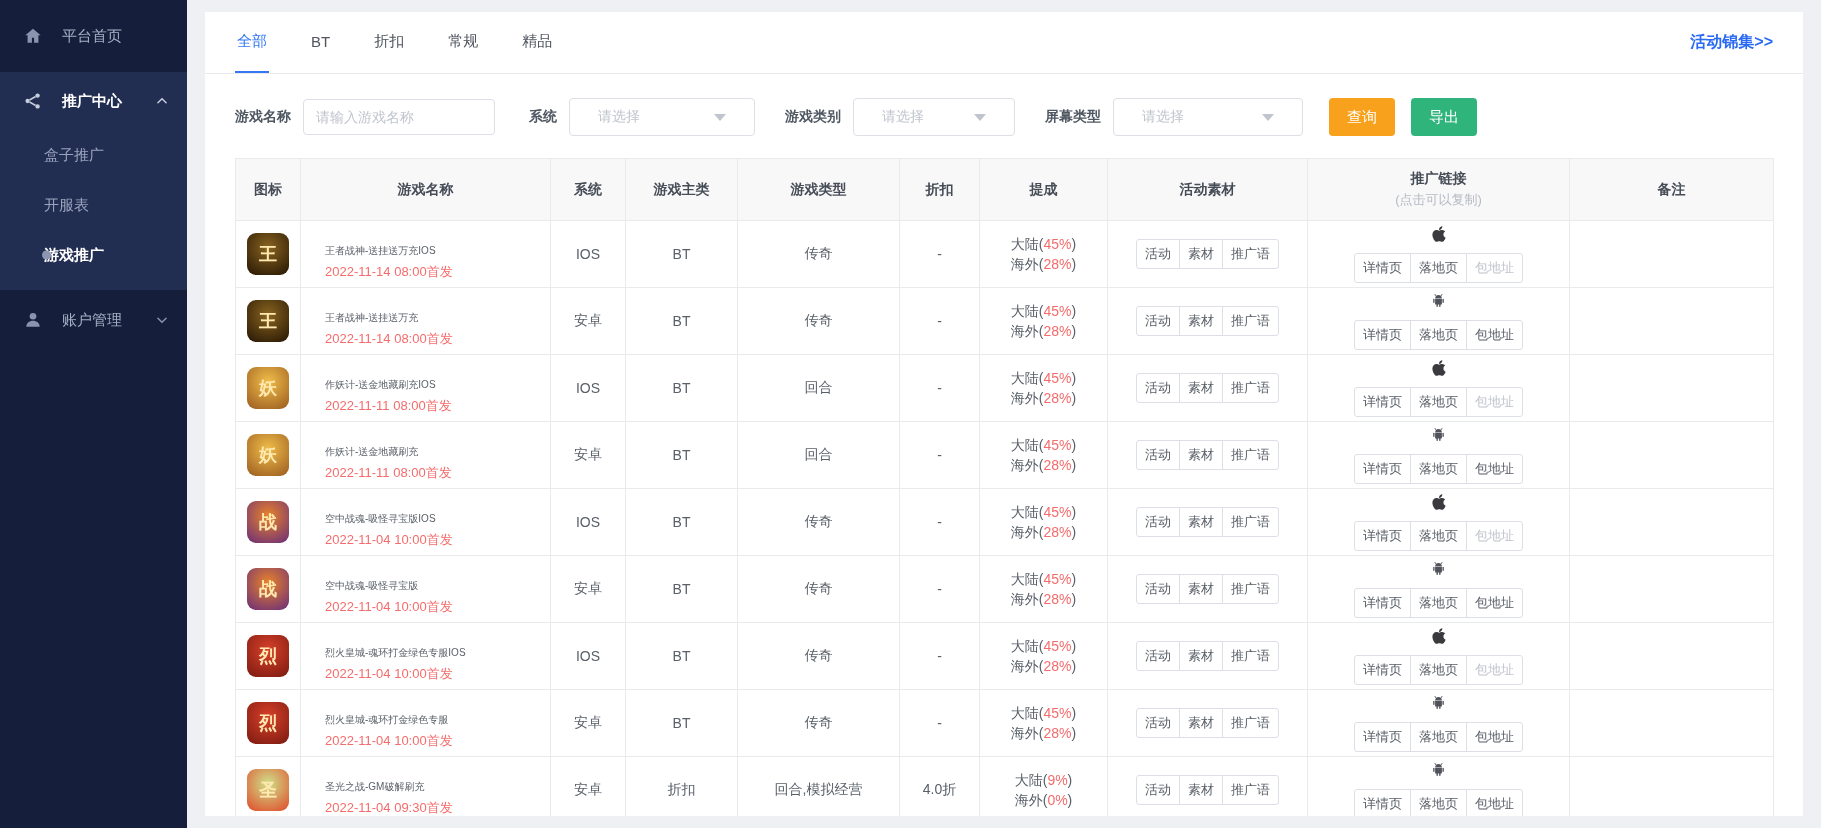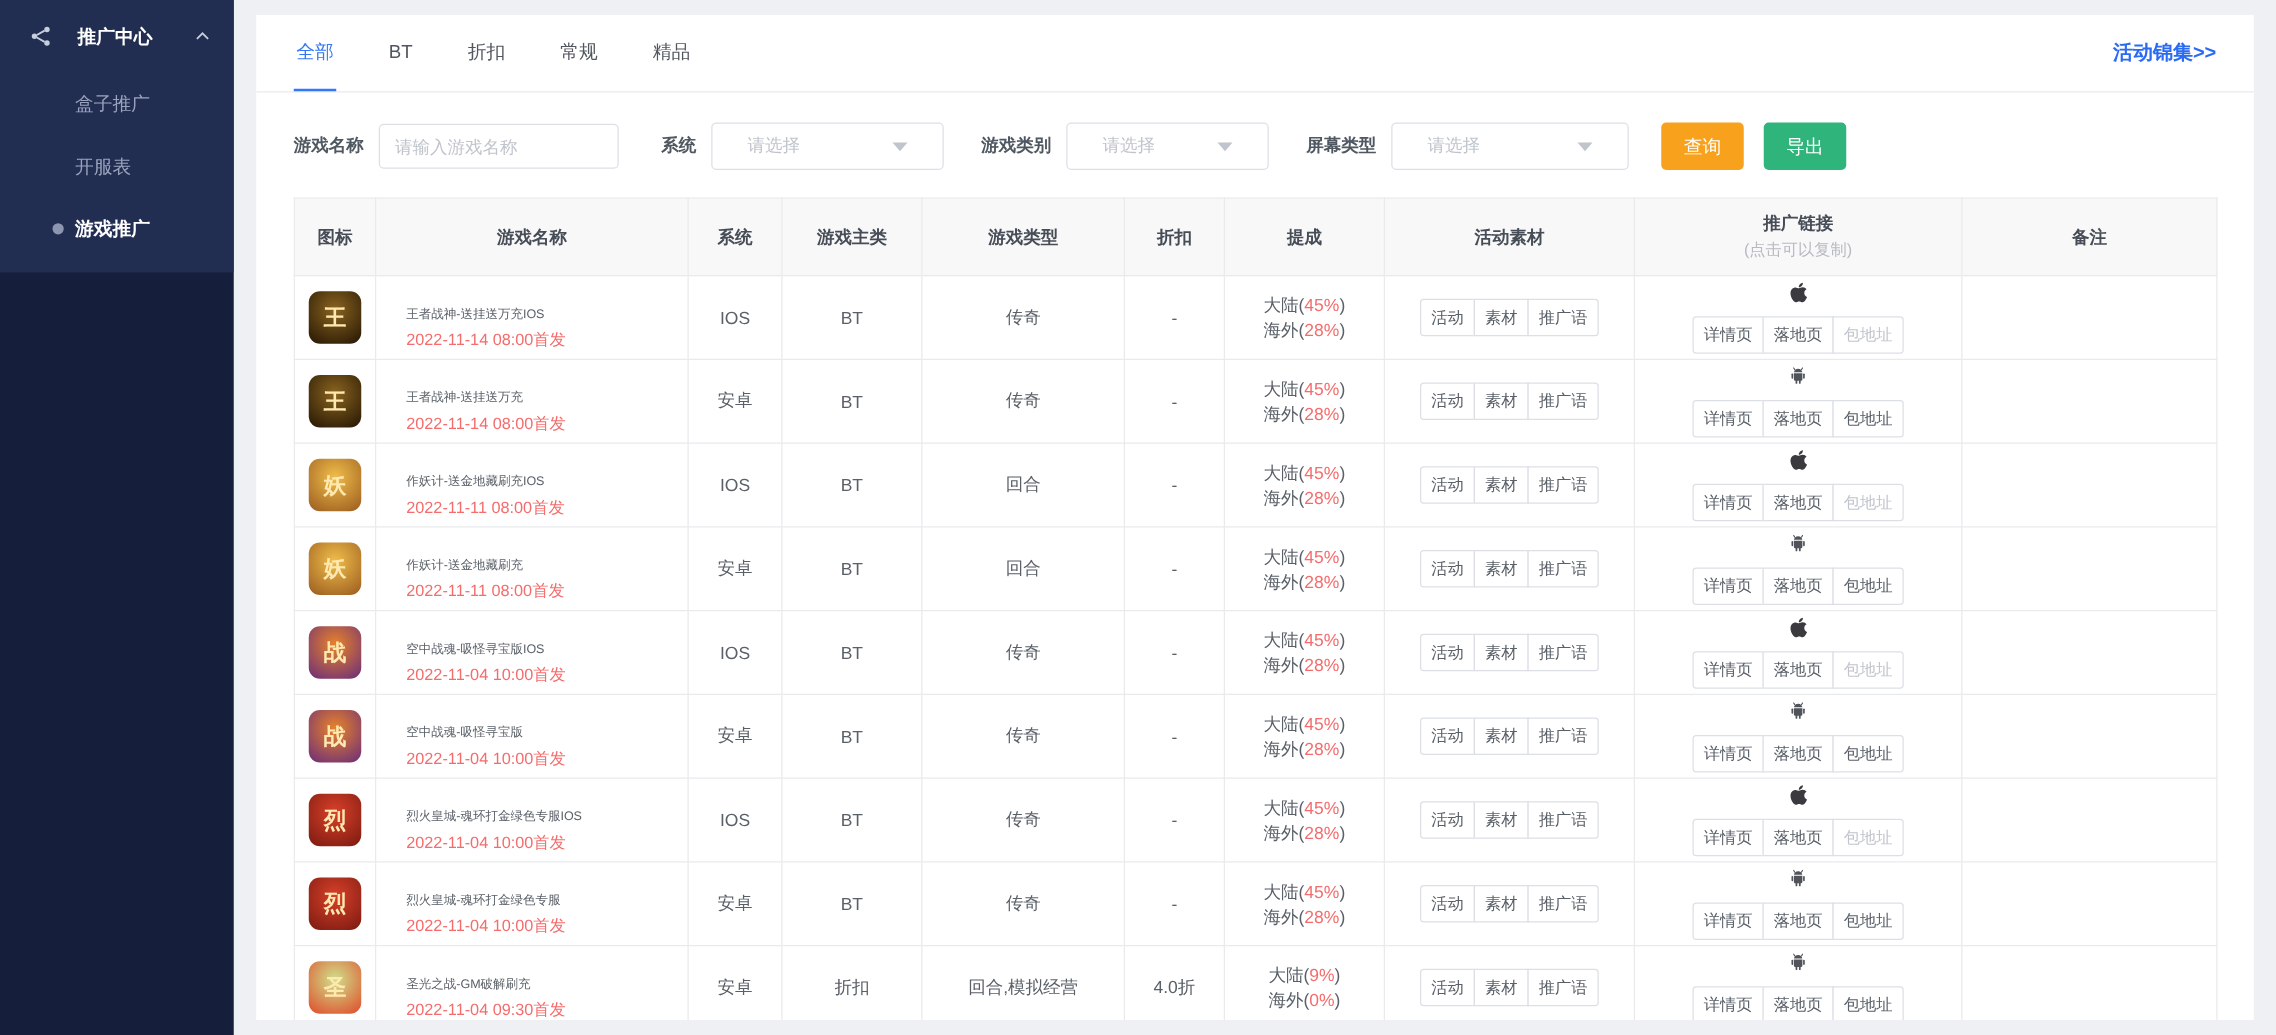"平台首页" div.menu-item { html: none -> <div> <span> <svg> <path></path> </svg> </span> <span>平台首页</span> </div> }
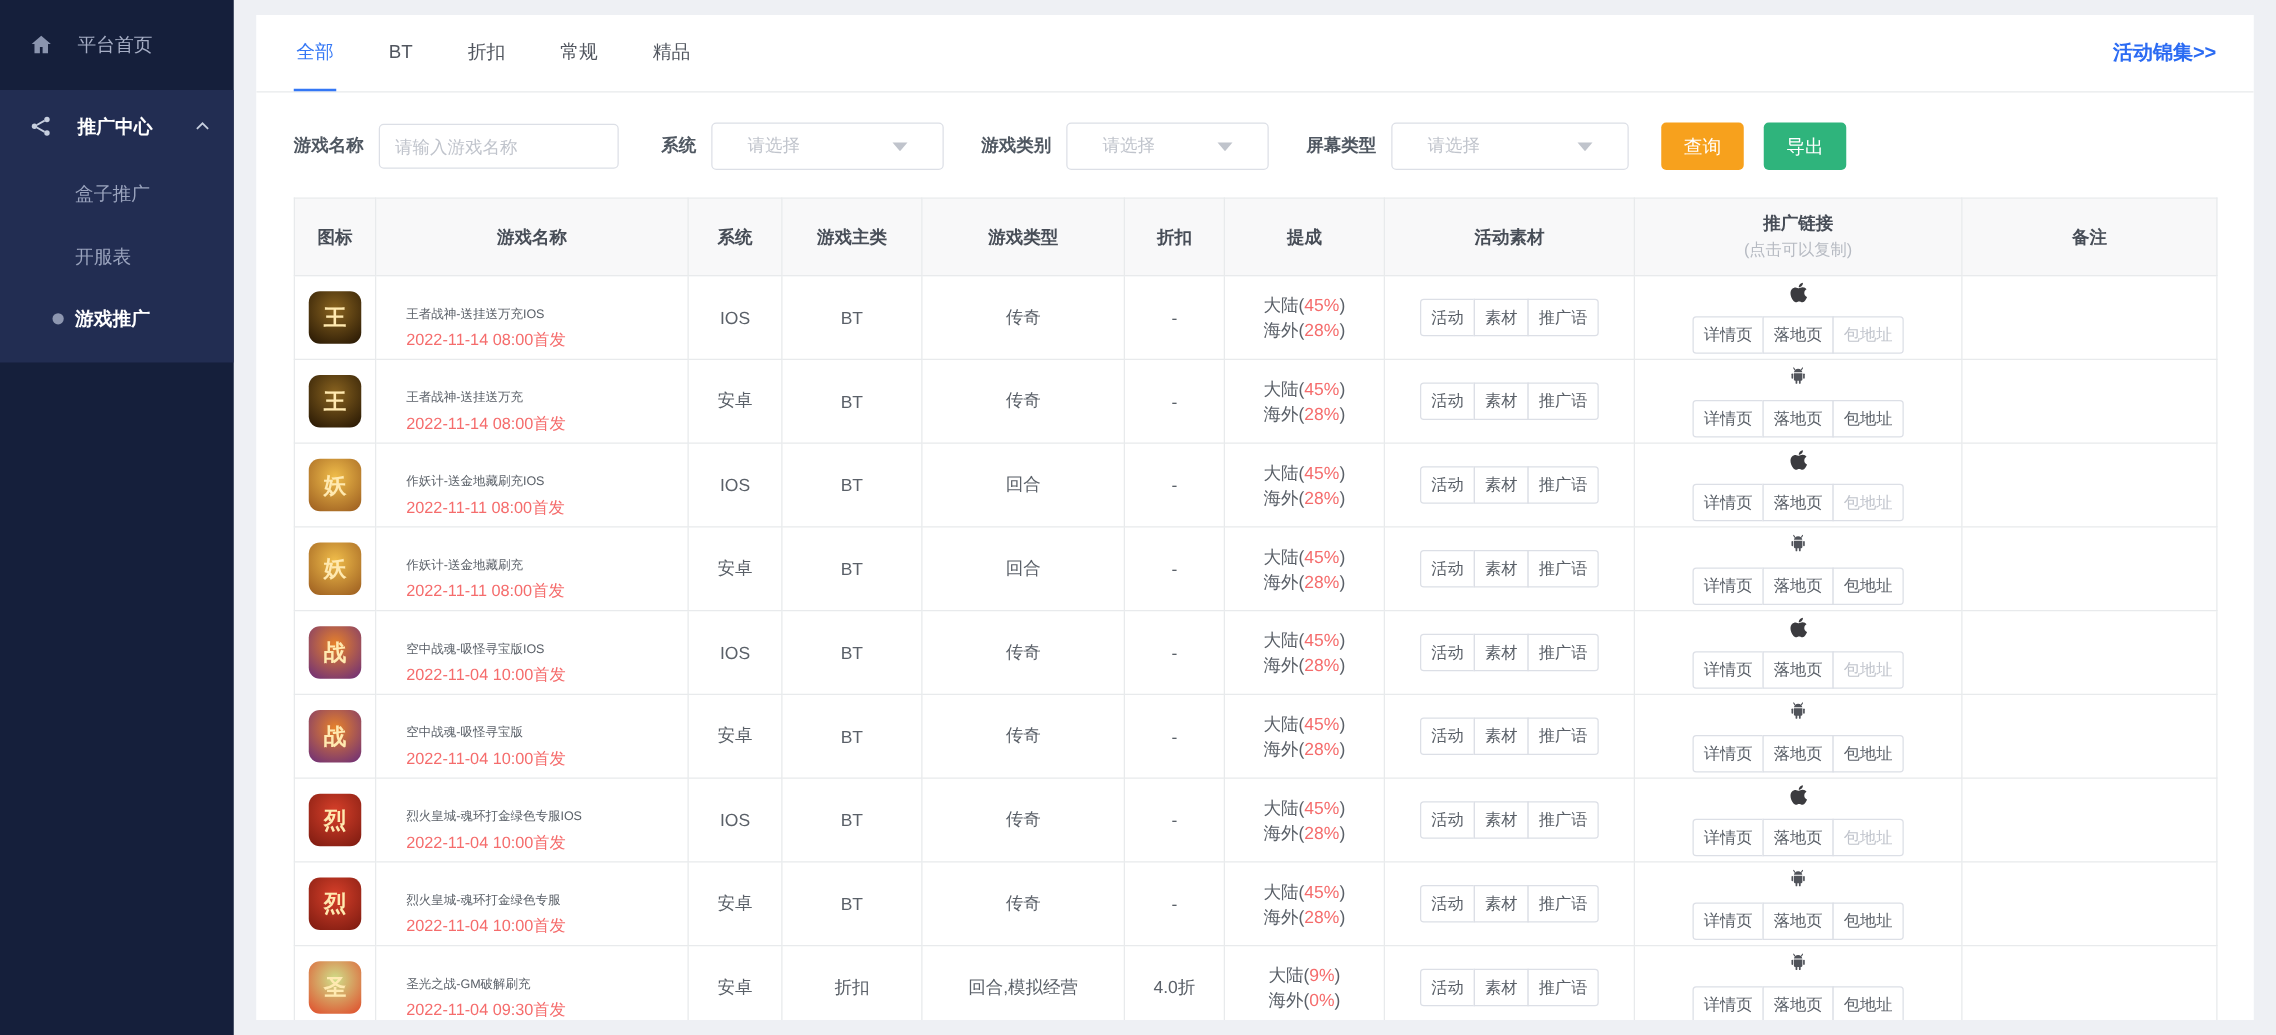"盒子推广" .sub-item { padding-left: 60px -> 44px }
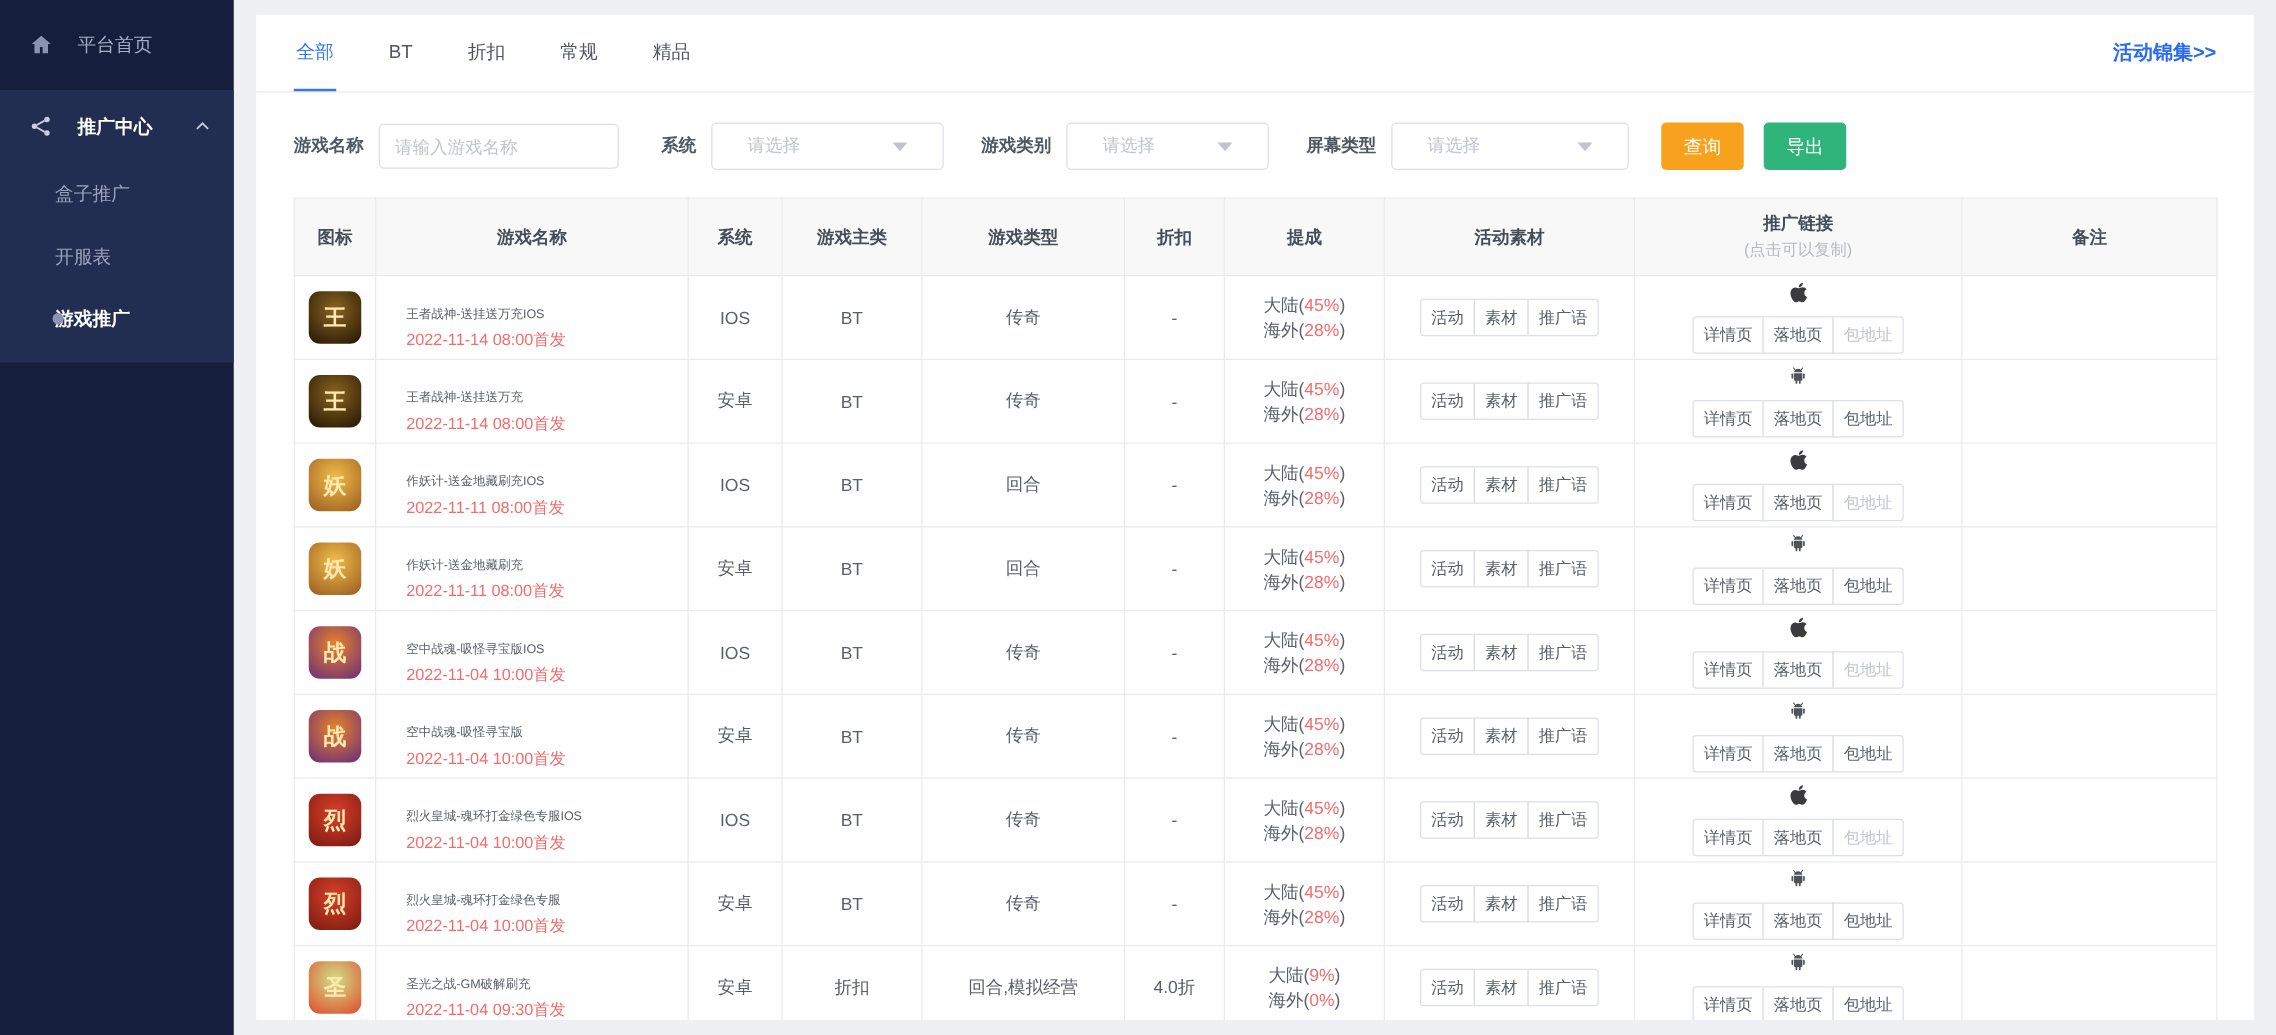"账户管理" div.menu-item { html: none -> <div> <span> <svg> <circle></circle> <path></path> </svg> </span> <span>账户管理</span> <span> <svg> <path></path> </svg> </span> </div> }
